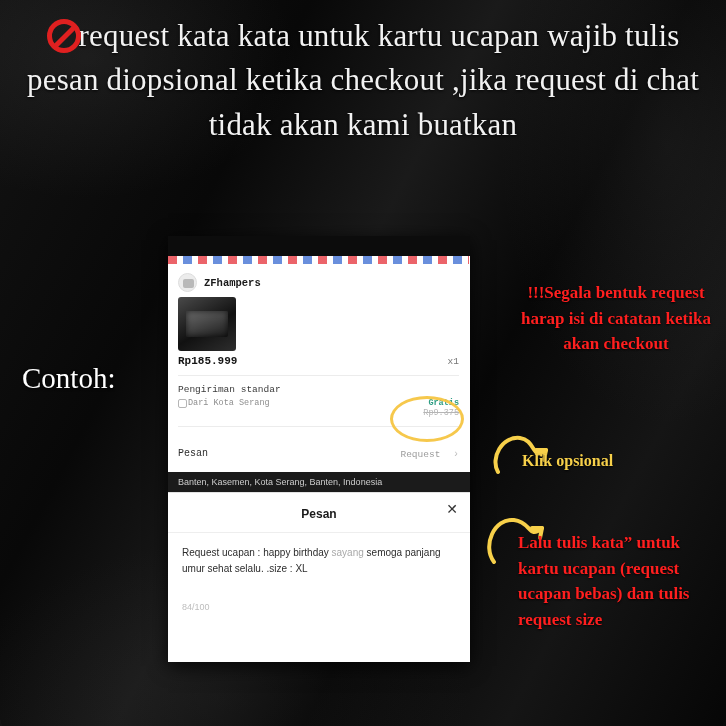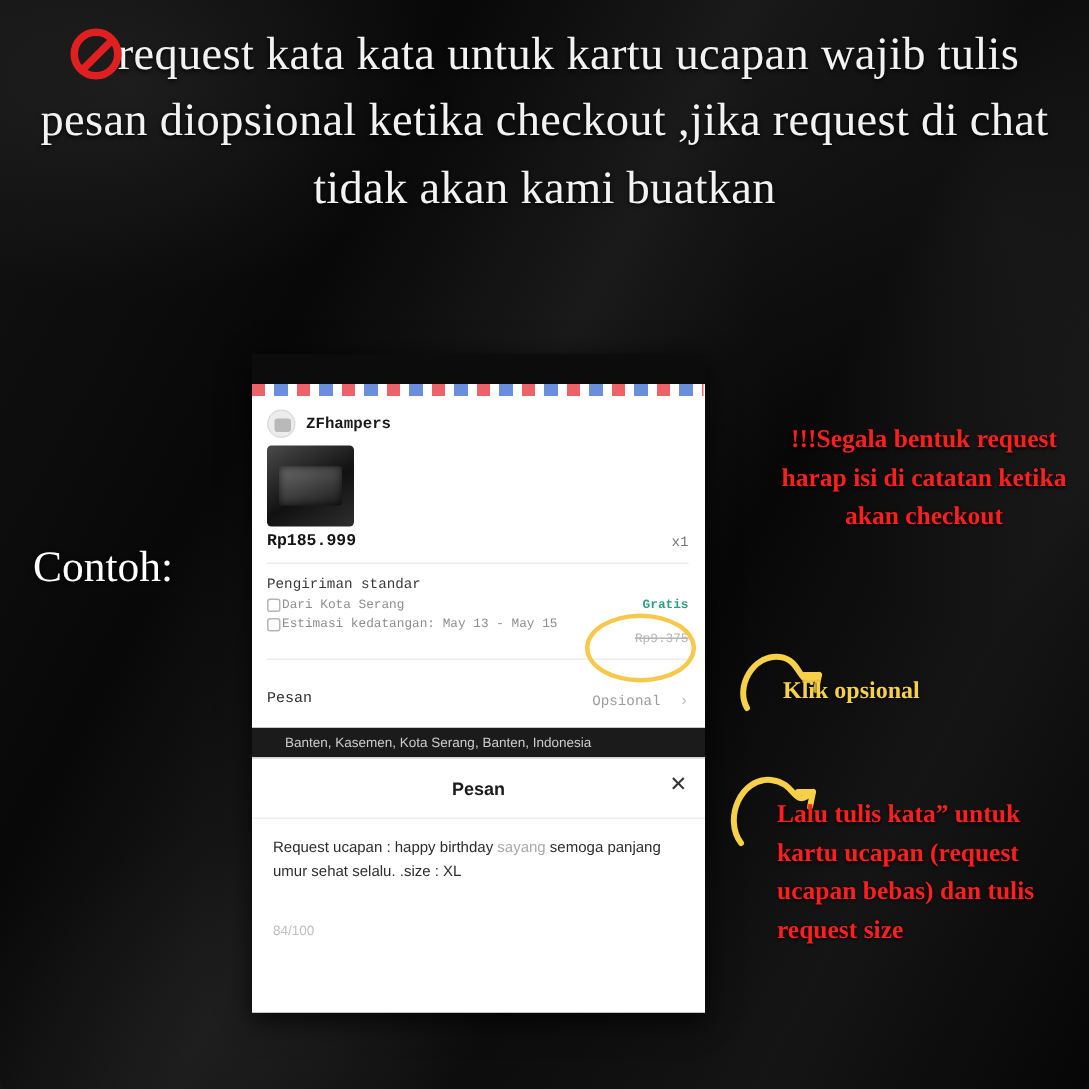"Estimasi kedatangan: May 13 -" div.ship-line { html: <div> <span></span> <span>Estimasi kedatangan: May 13 - May 15</span> </div> -> none }
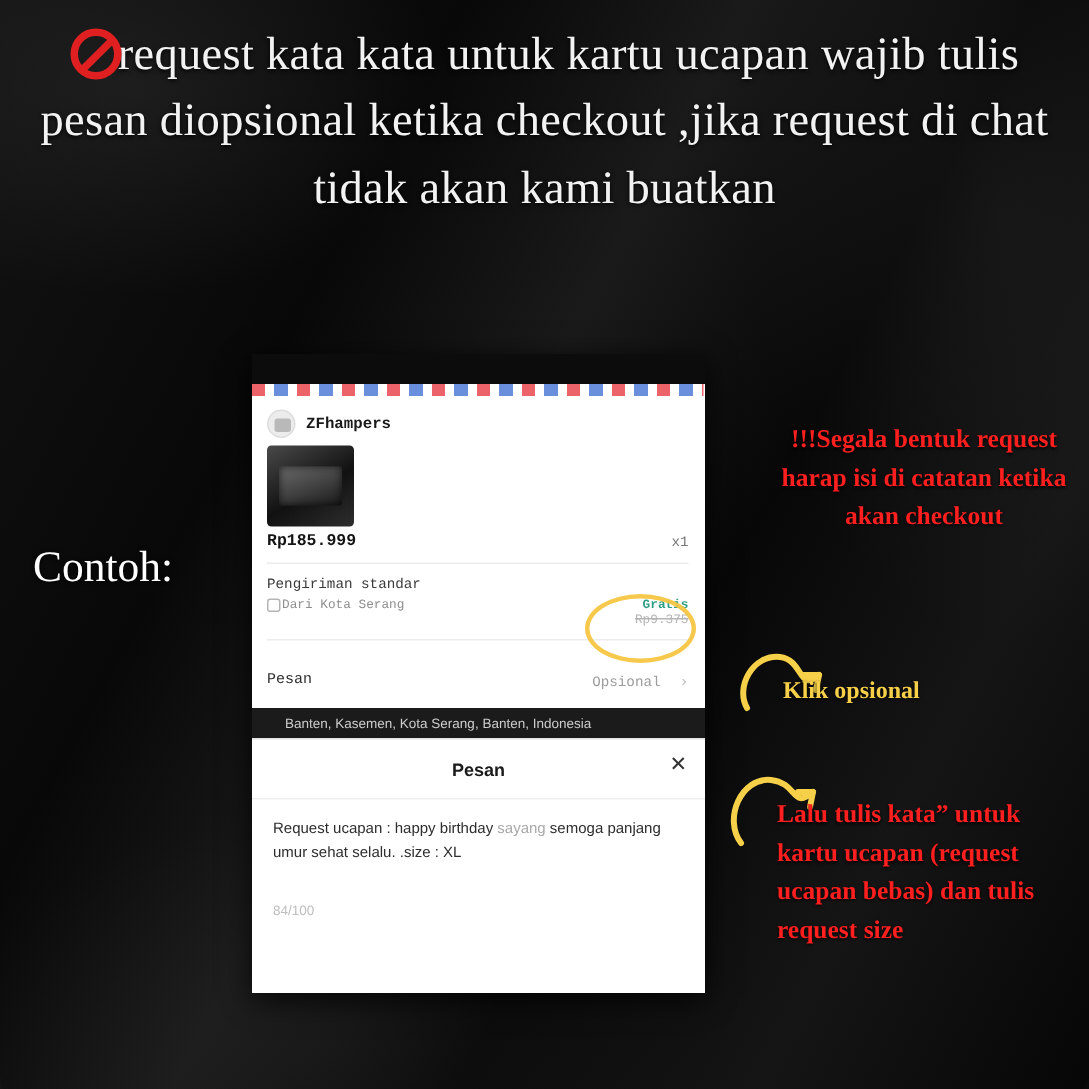"Opsional" span.opsional { text: Opsional -> Request }
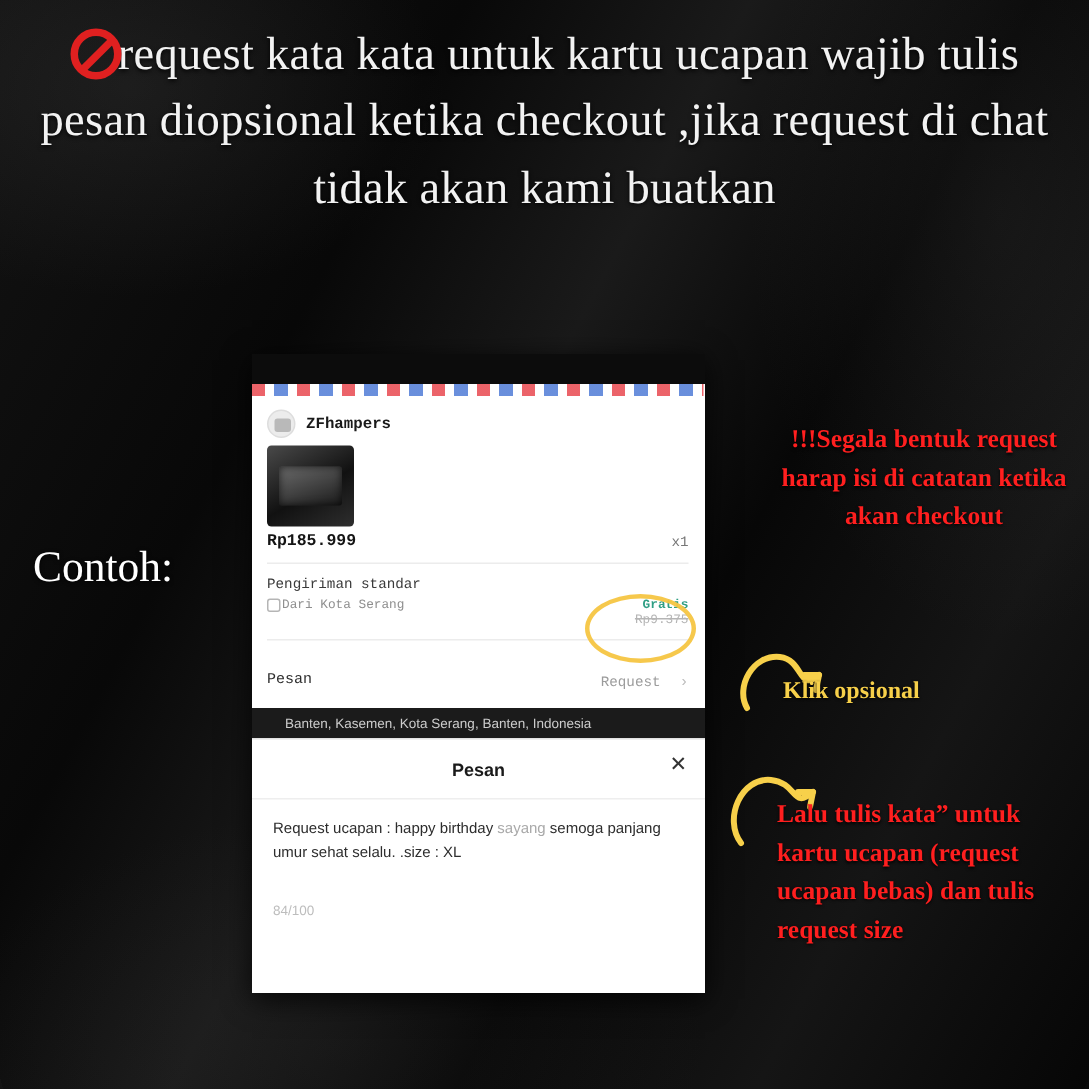"Banten, Kasemen, Kota Serang, Banten," .addr-strip { padding: 5px 22px -> 5px 10px }
